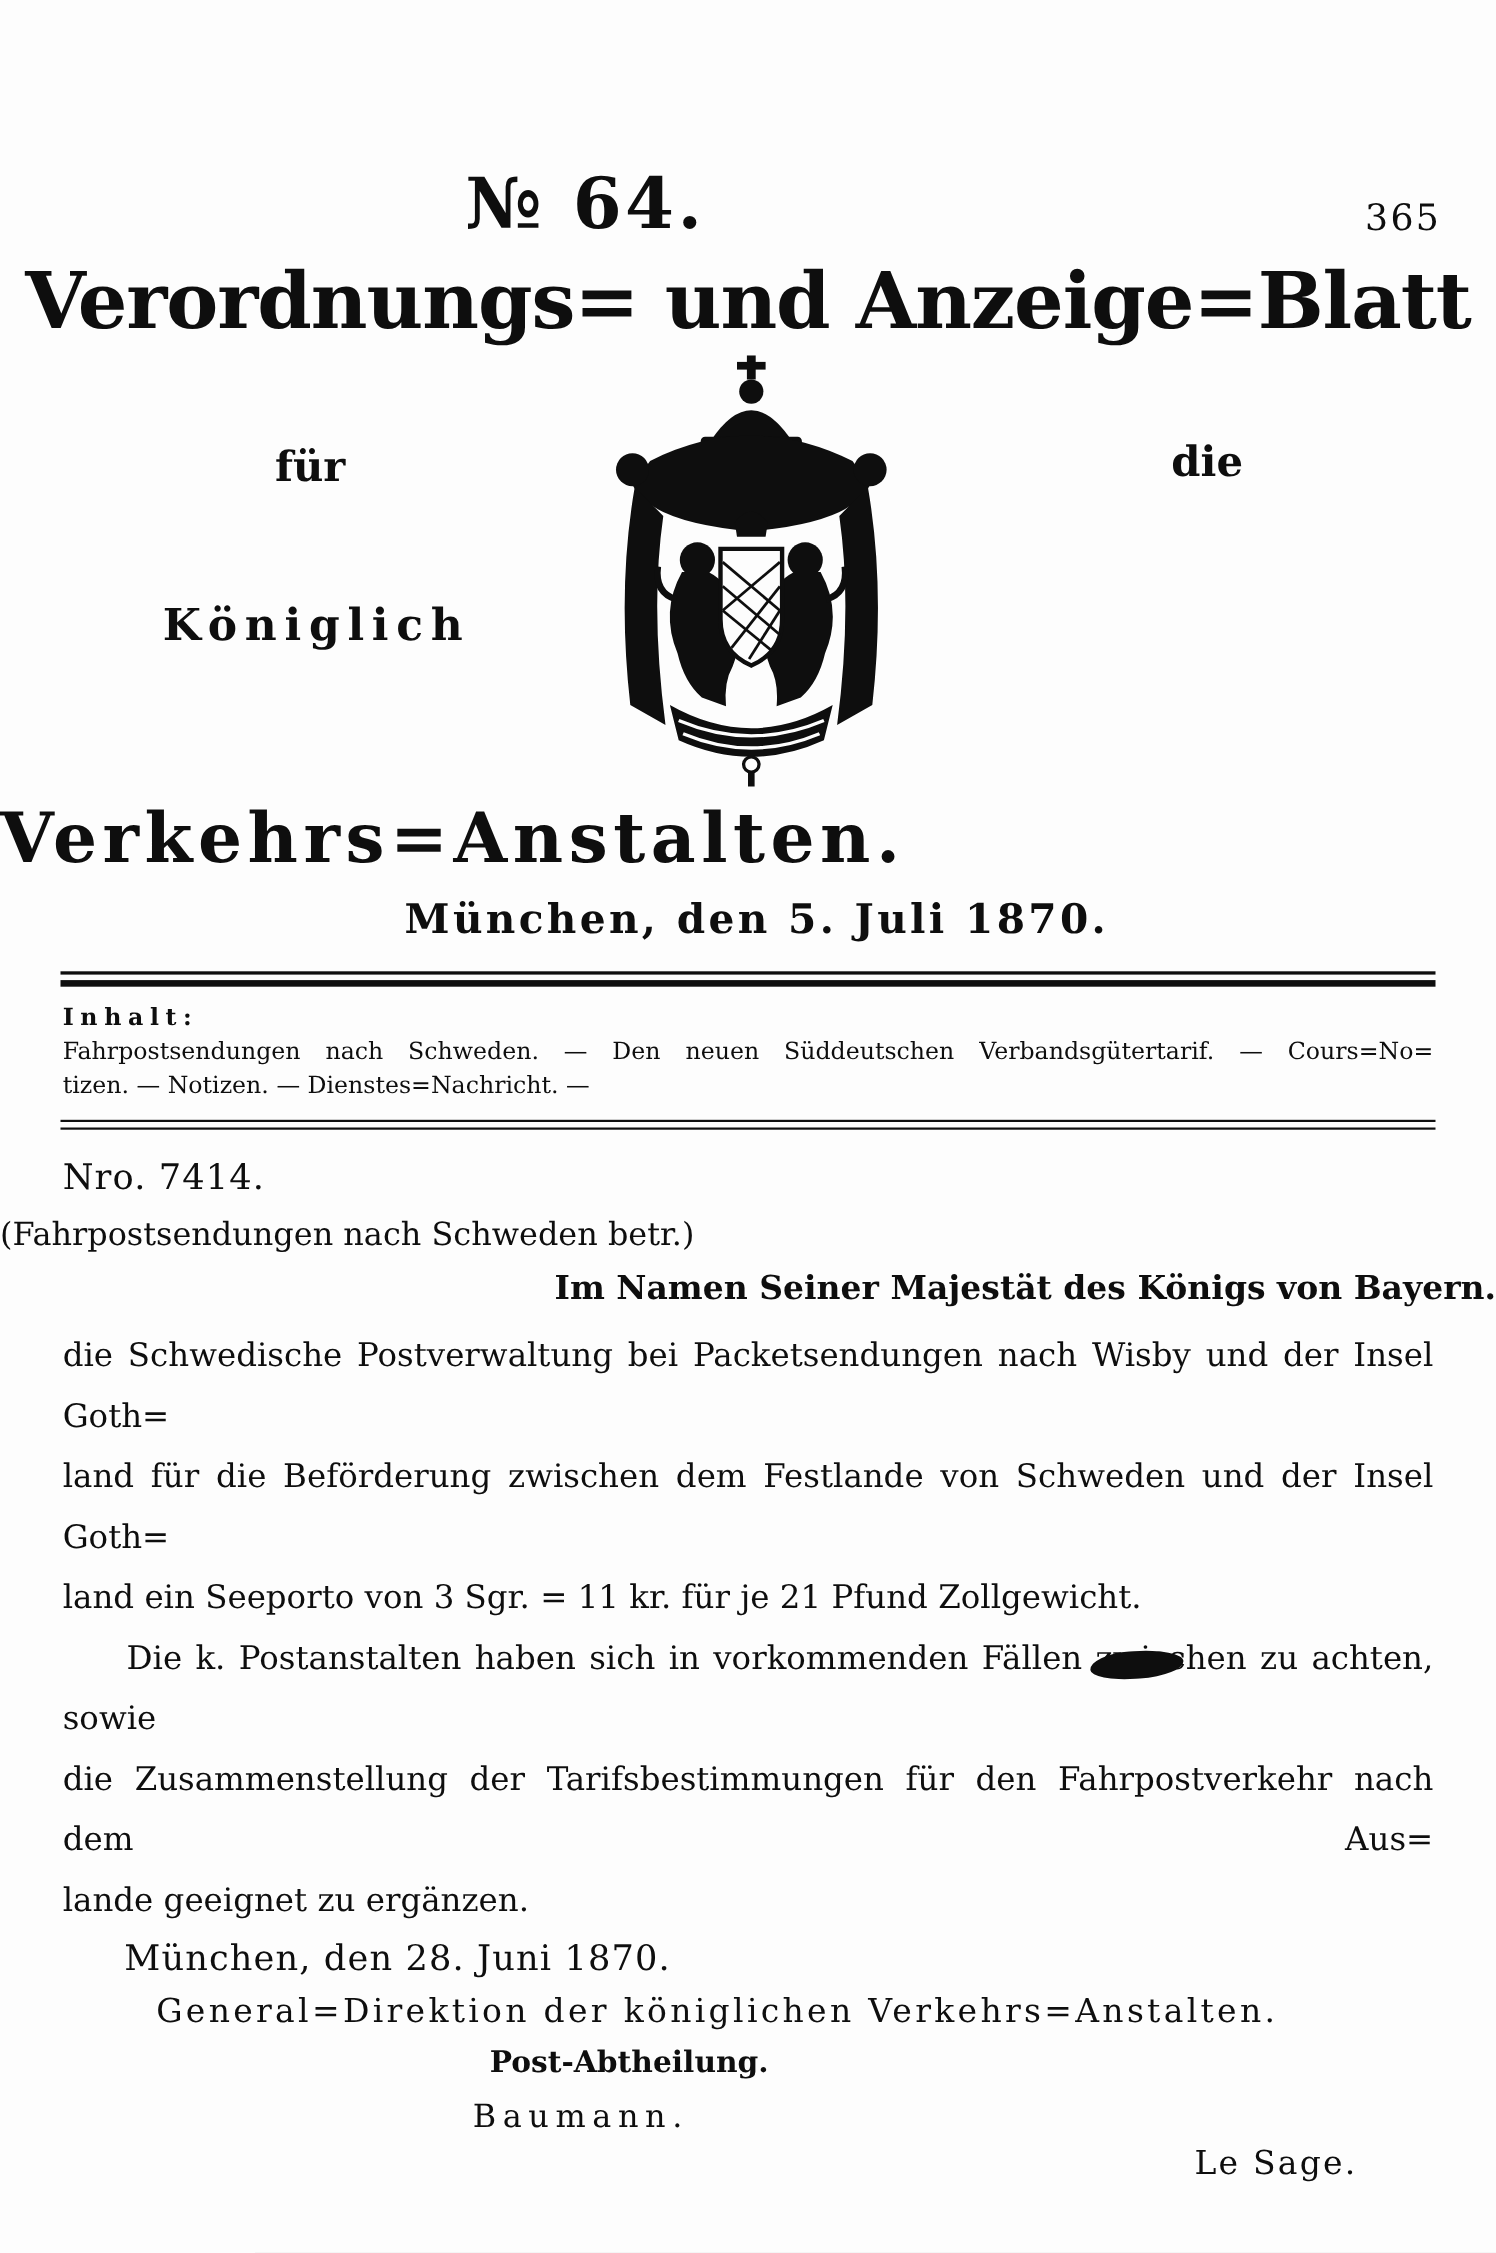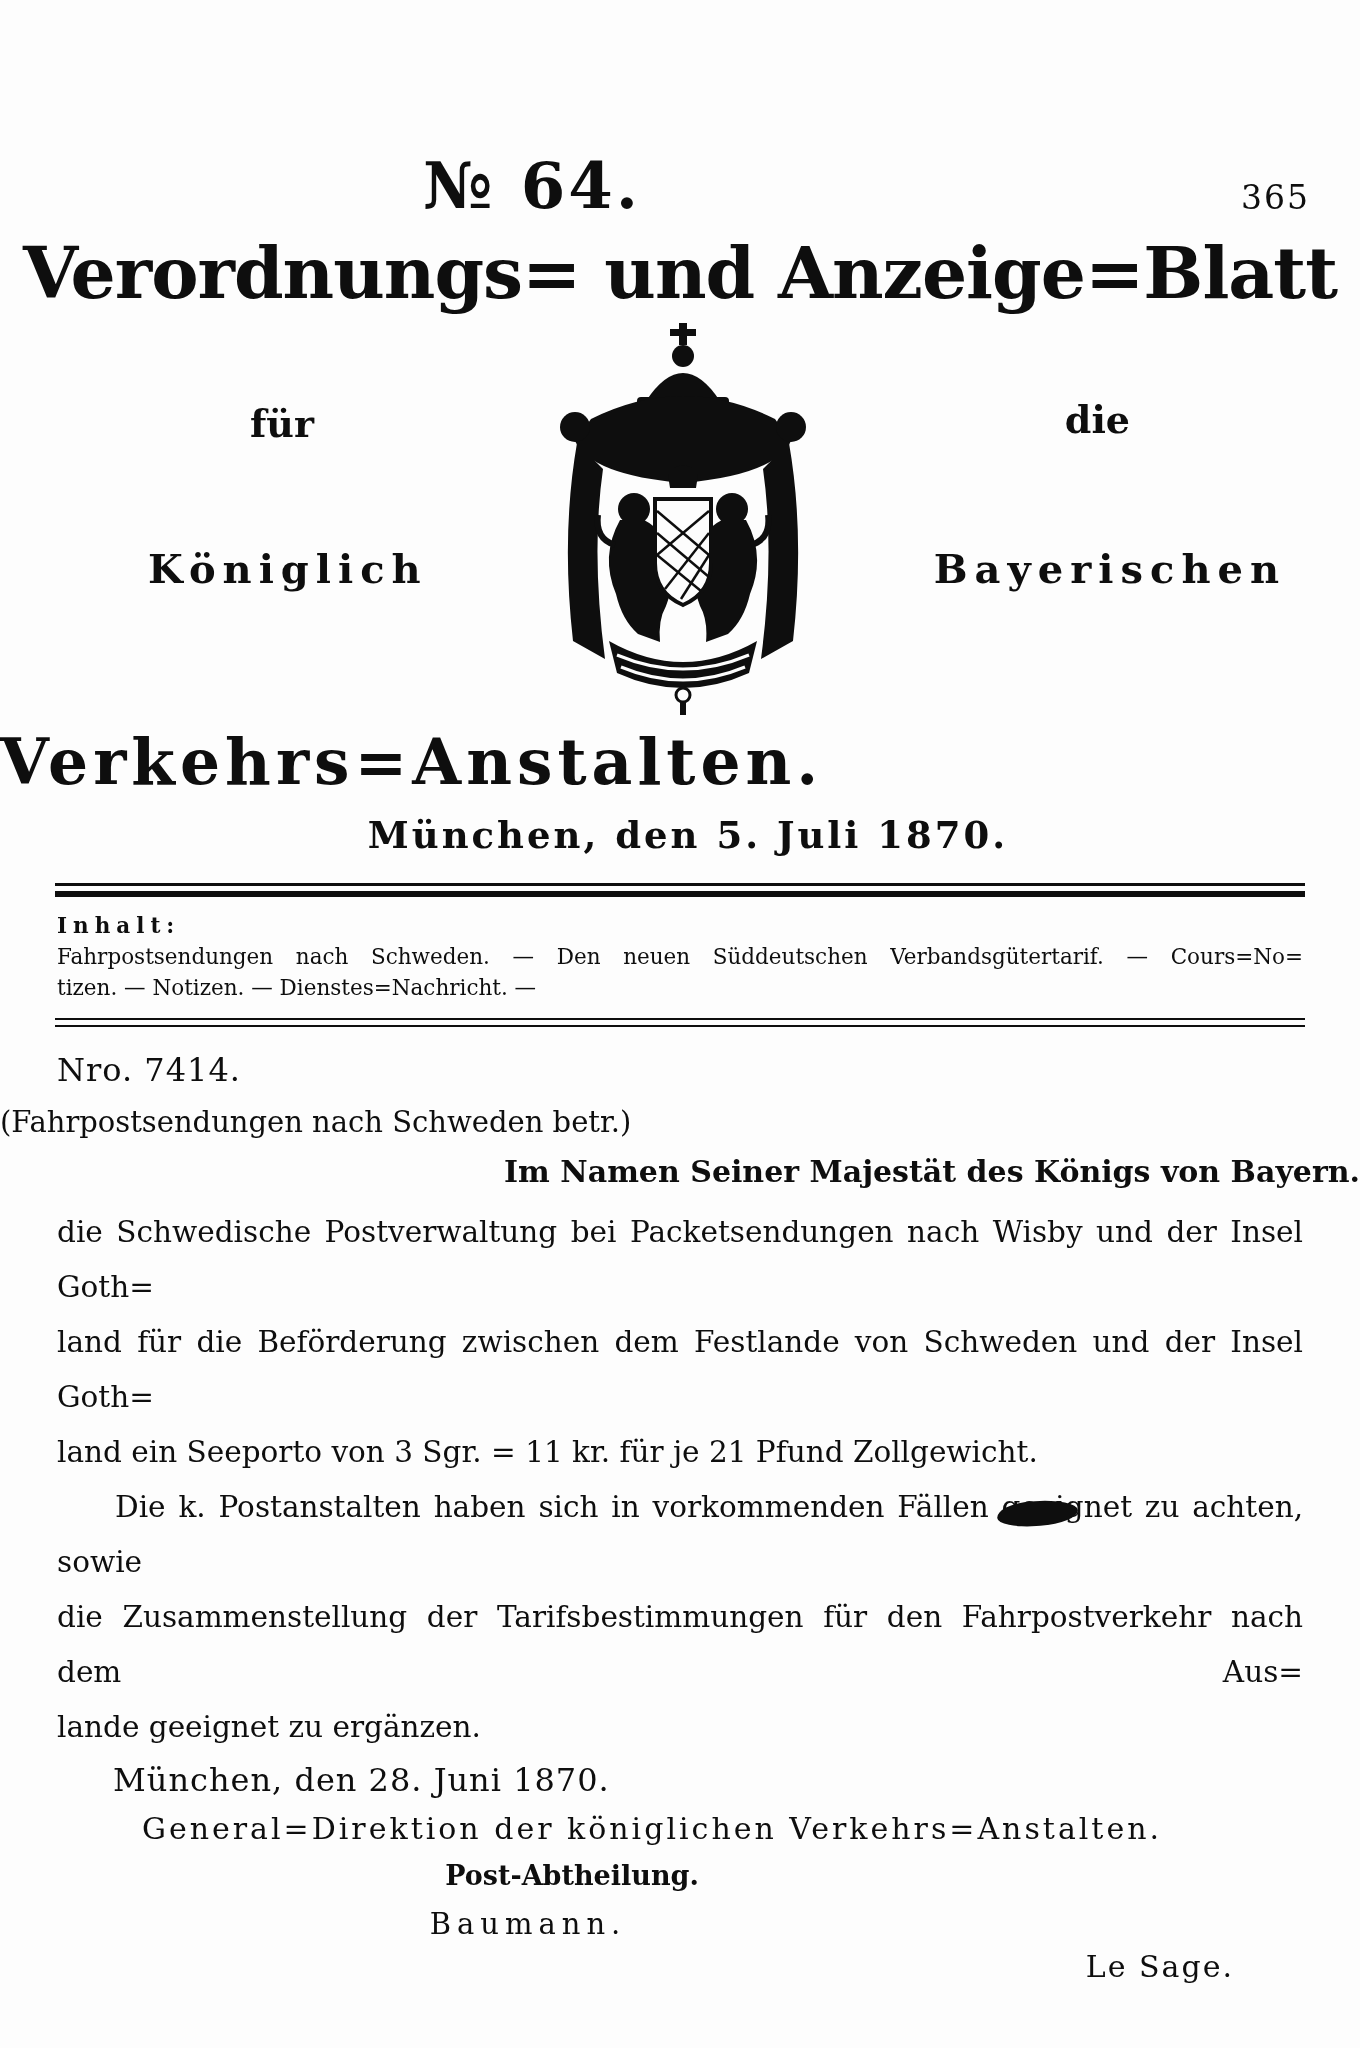"Bayerischen" span.side-word { html: <span>Bayerischen</span> -> none }
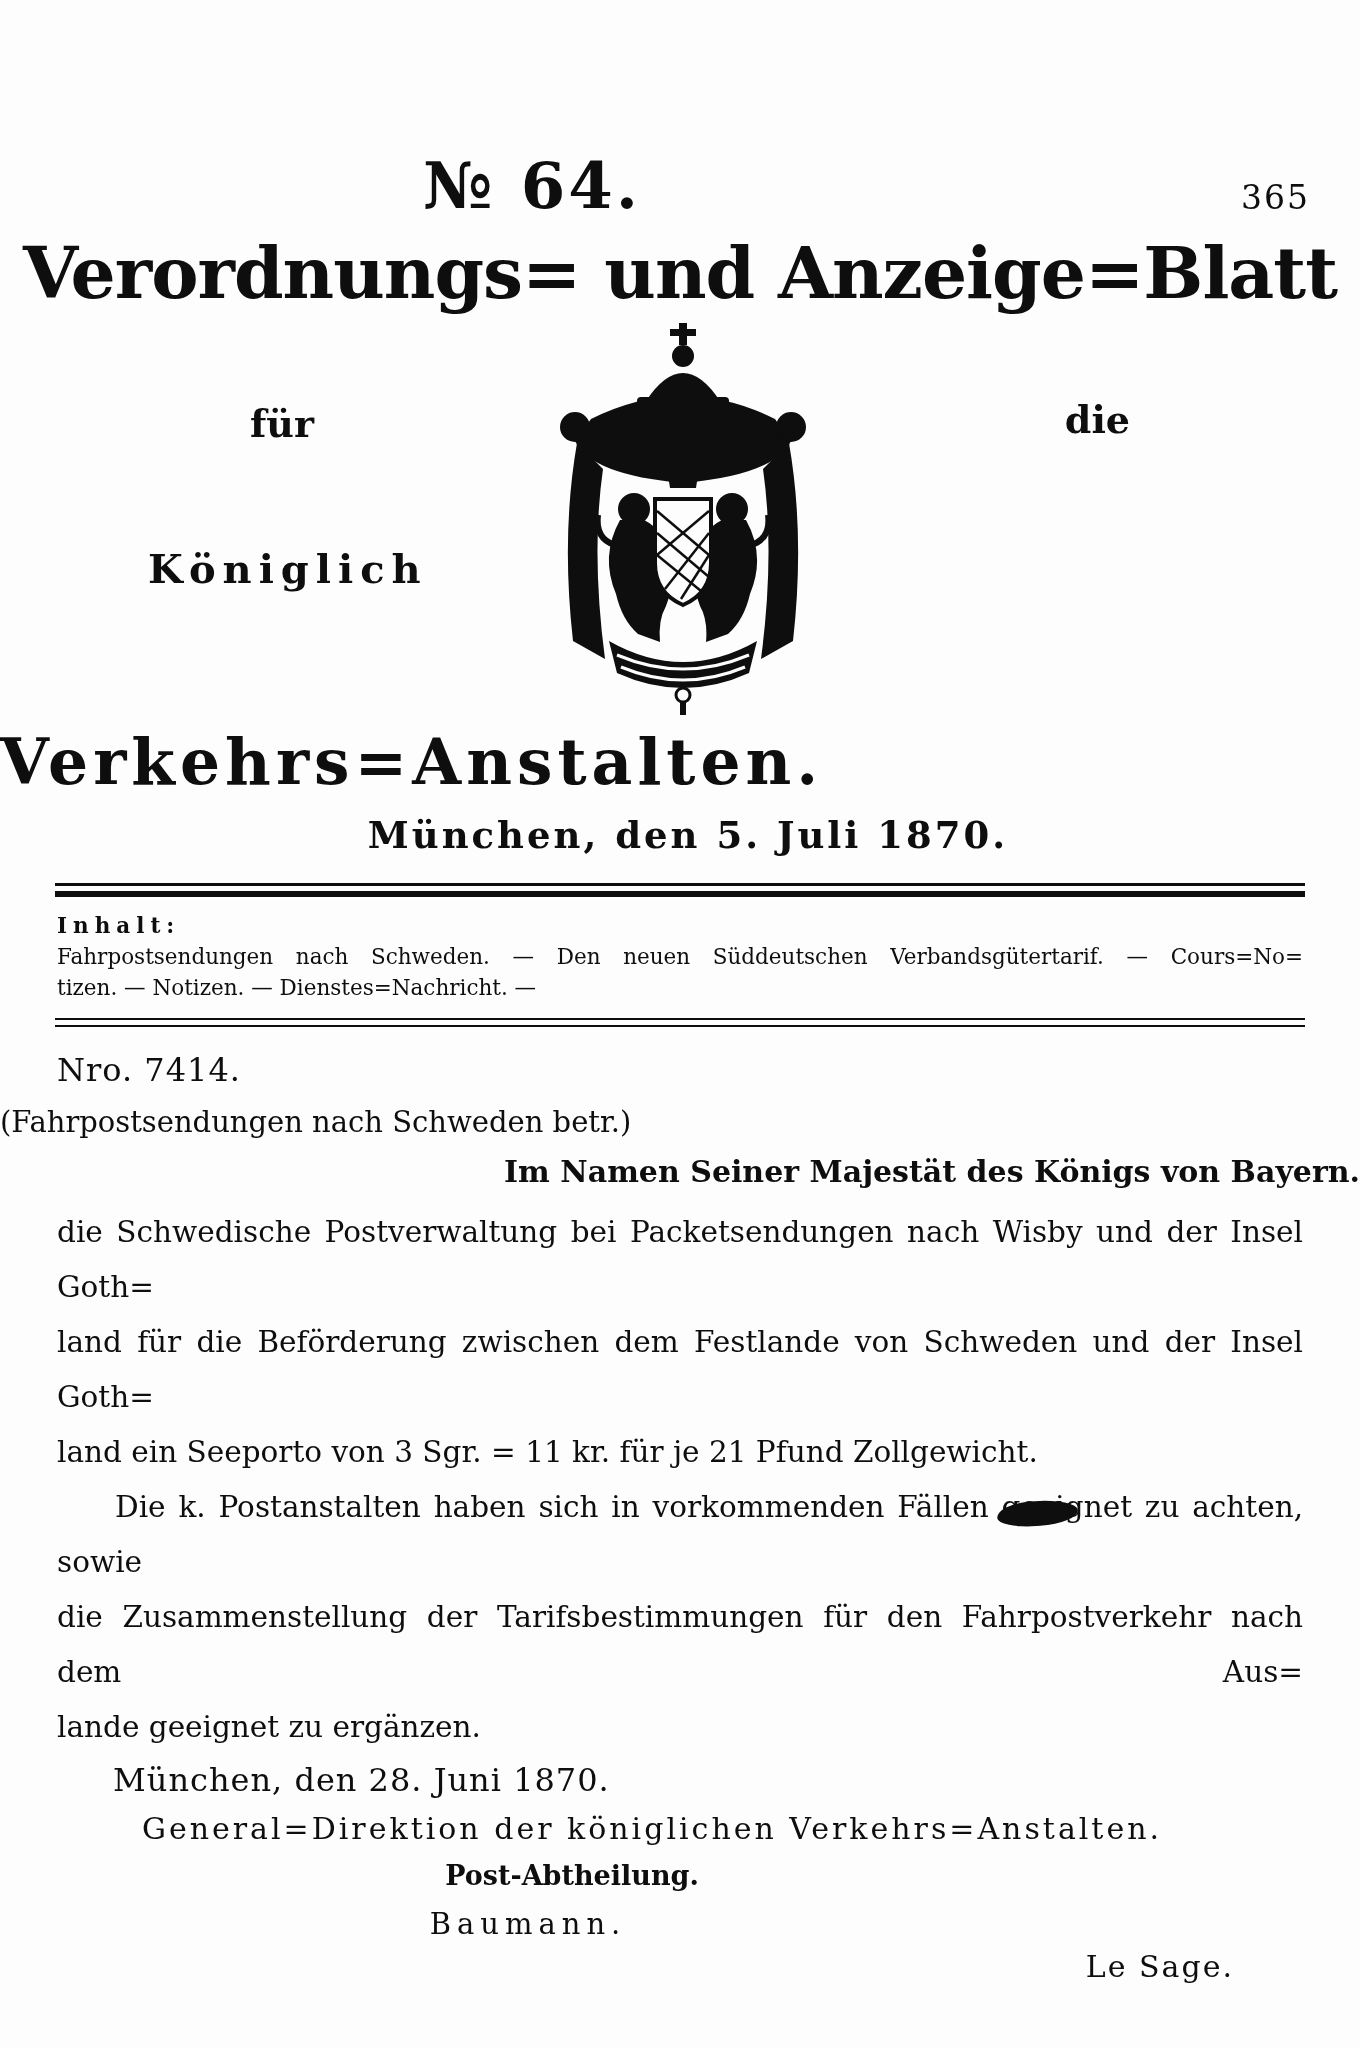"geeignet" span.blot { text: geeignet -> zwischen }
